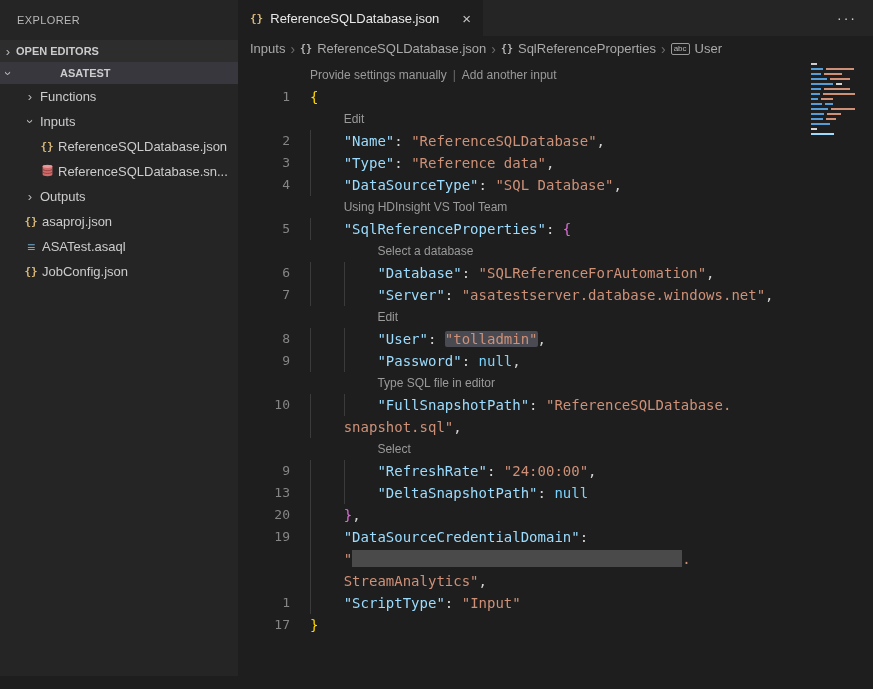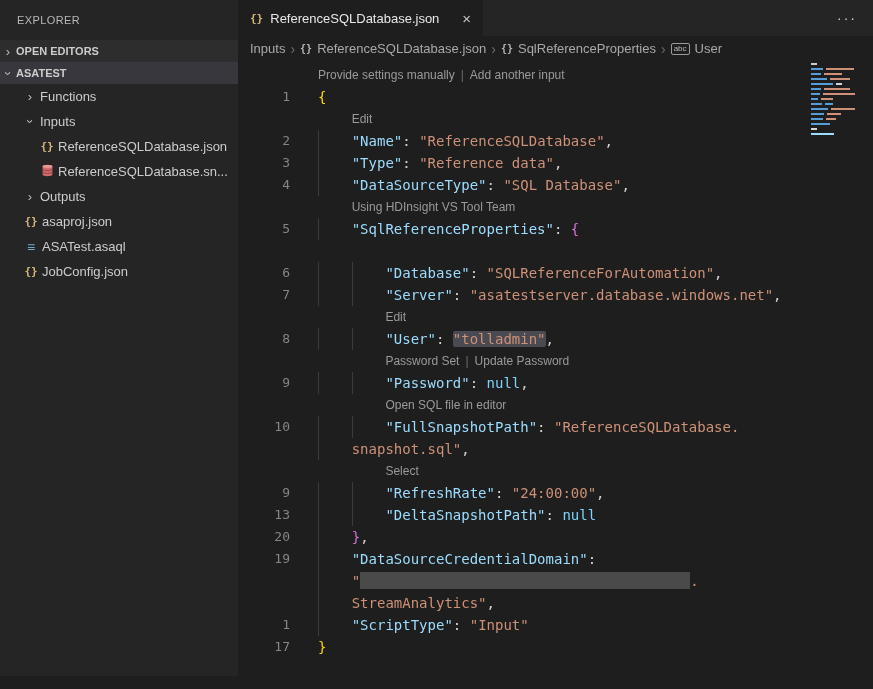"ASATEST" .sec-ws { gap: none -> 44px }
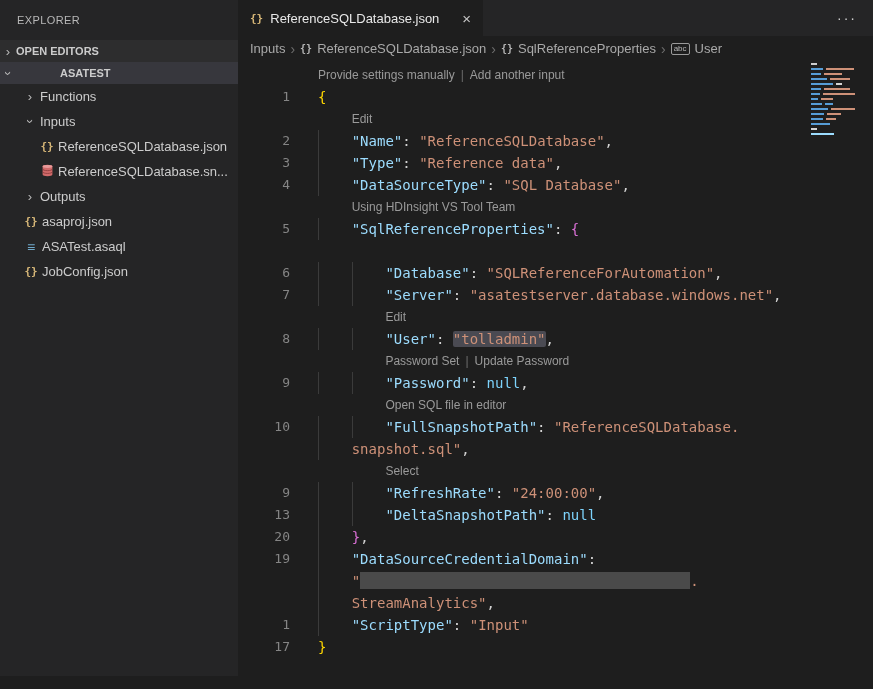"Provide settings manually | Add" .content { margin-left: 28px -> 20px }
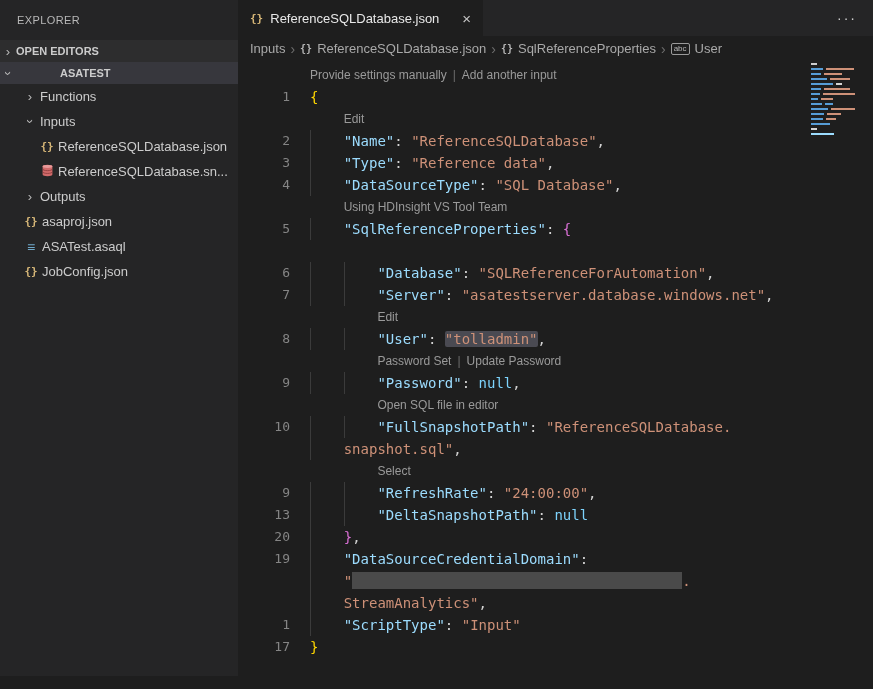"Select a database" div.content { html: none -> <div><span>Select a database</span></div> }
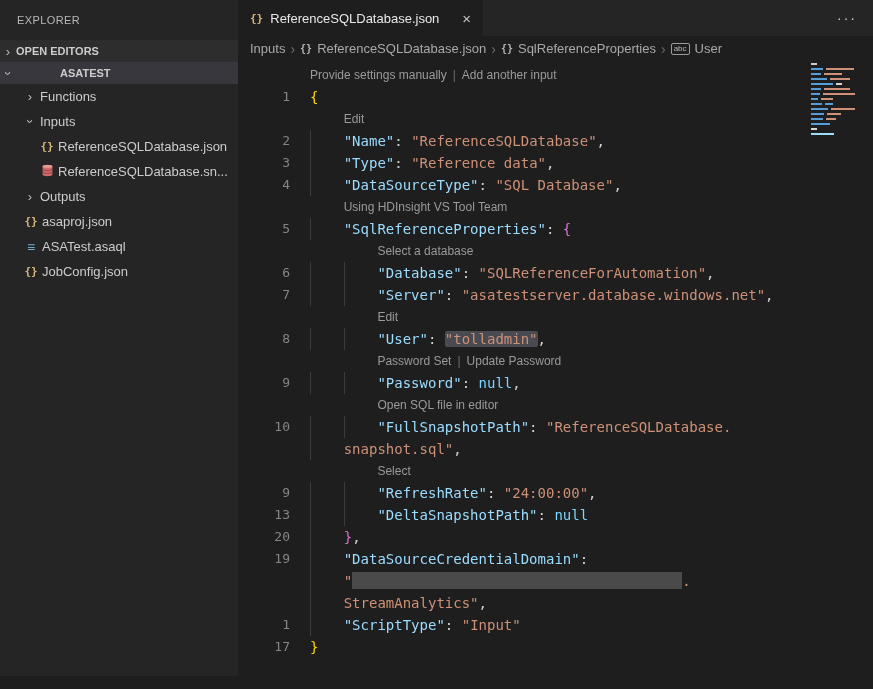"Password Set | Update Password" div.row { html: <div> <div></div> <div><span>Password Set</span><span>|</span><span>Update Password</span></div> </div> -> none }
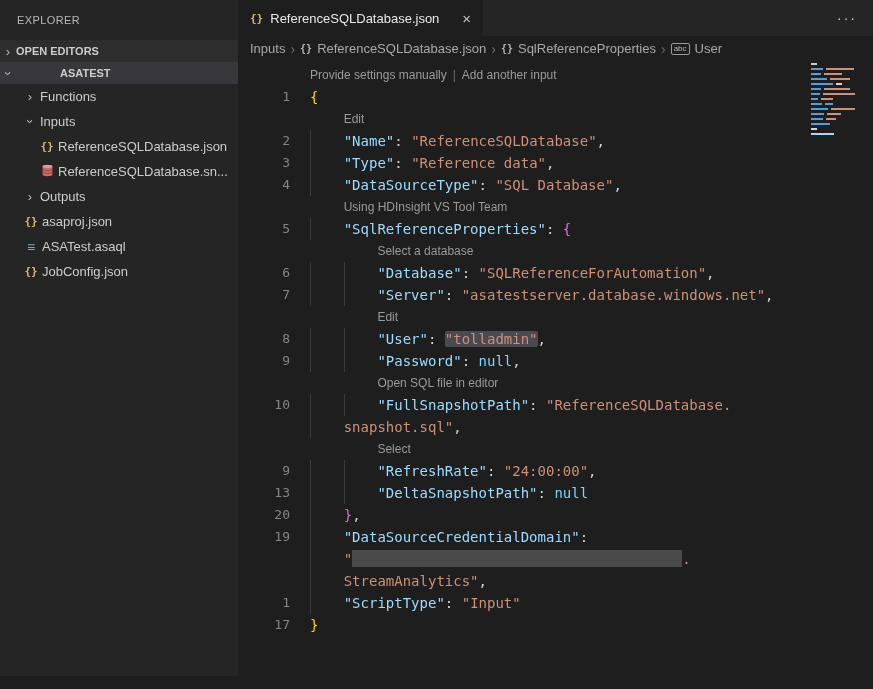"Open SQL file in editor" span.lens-link { text: Open -> Type }
